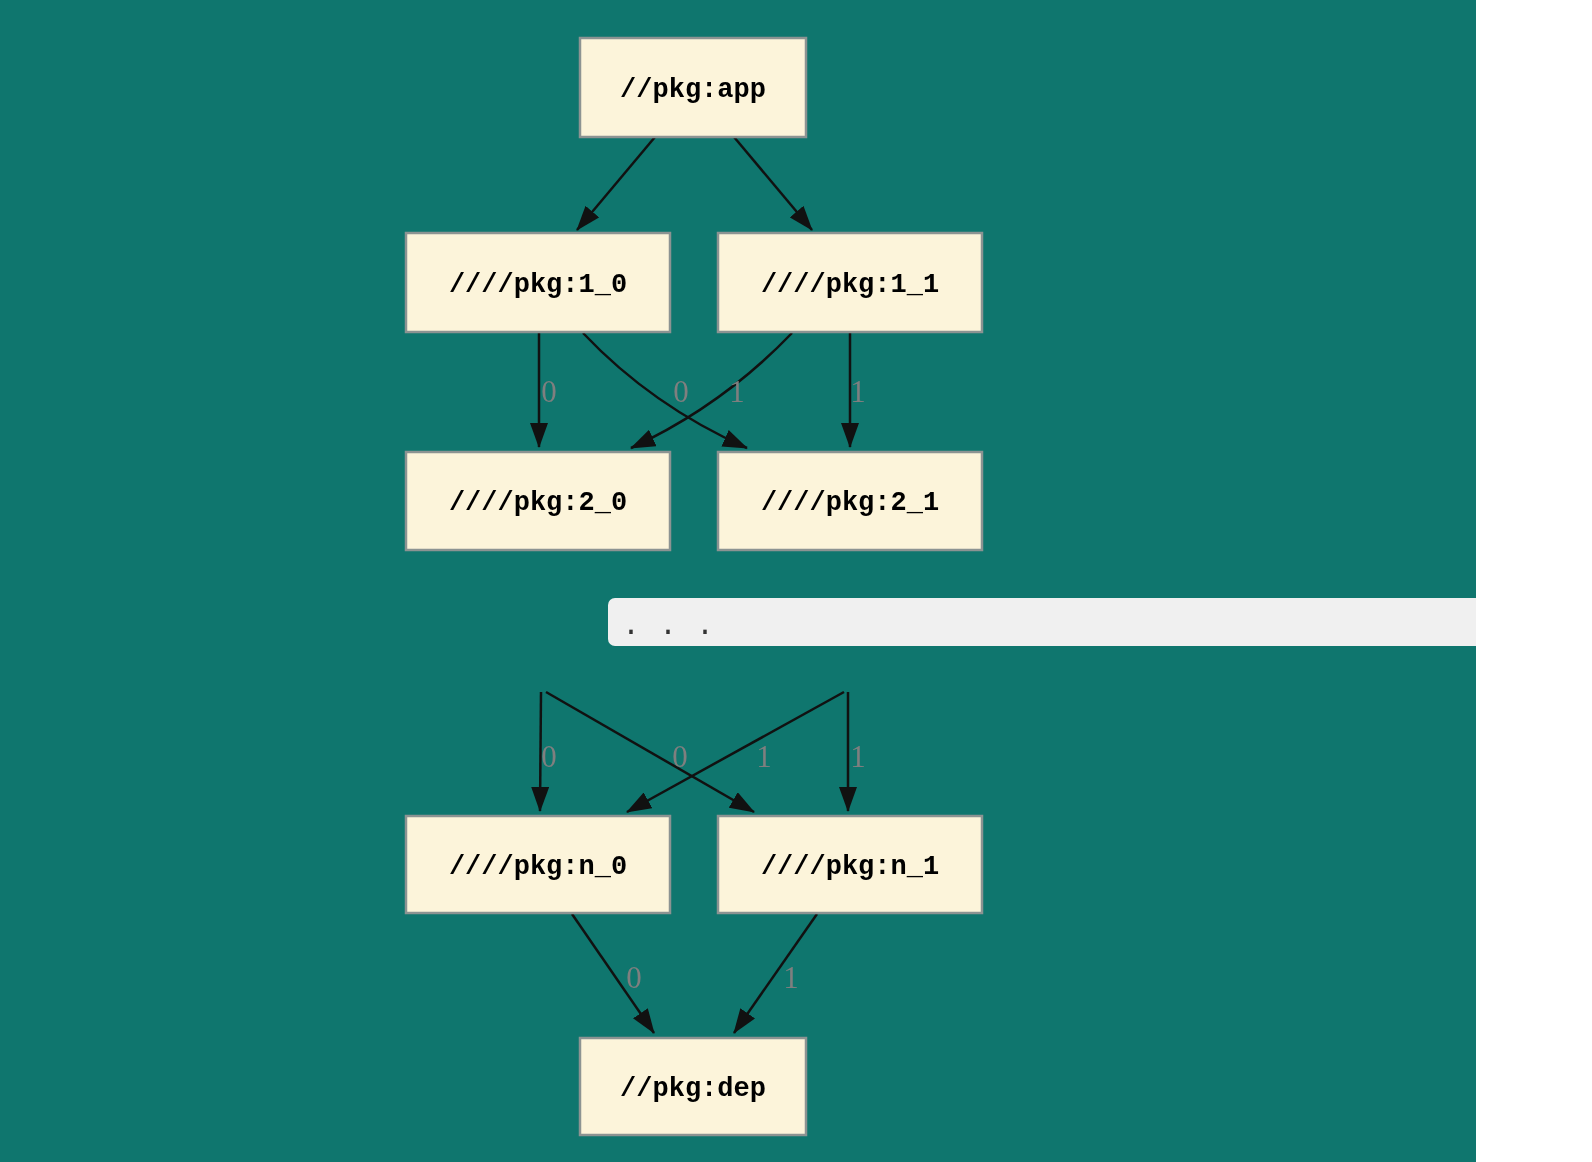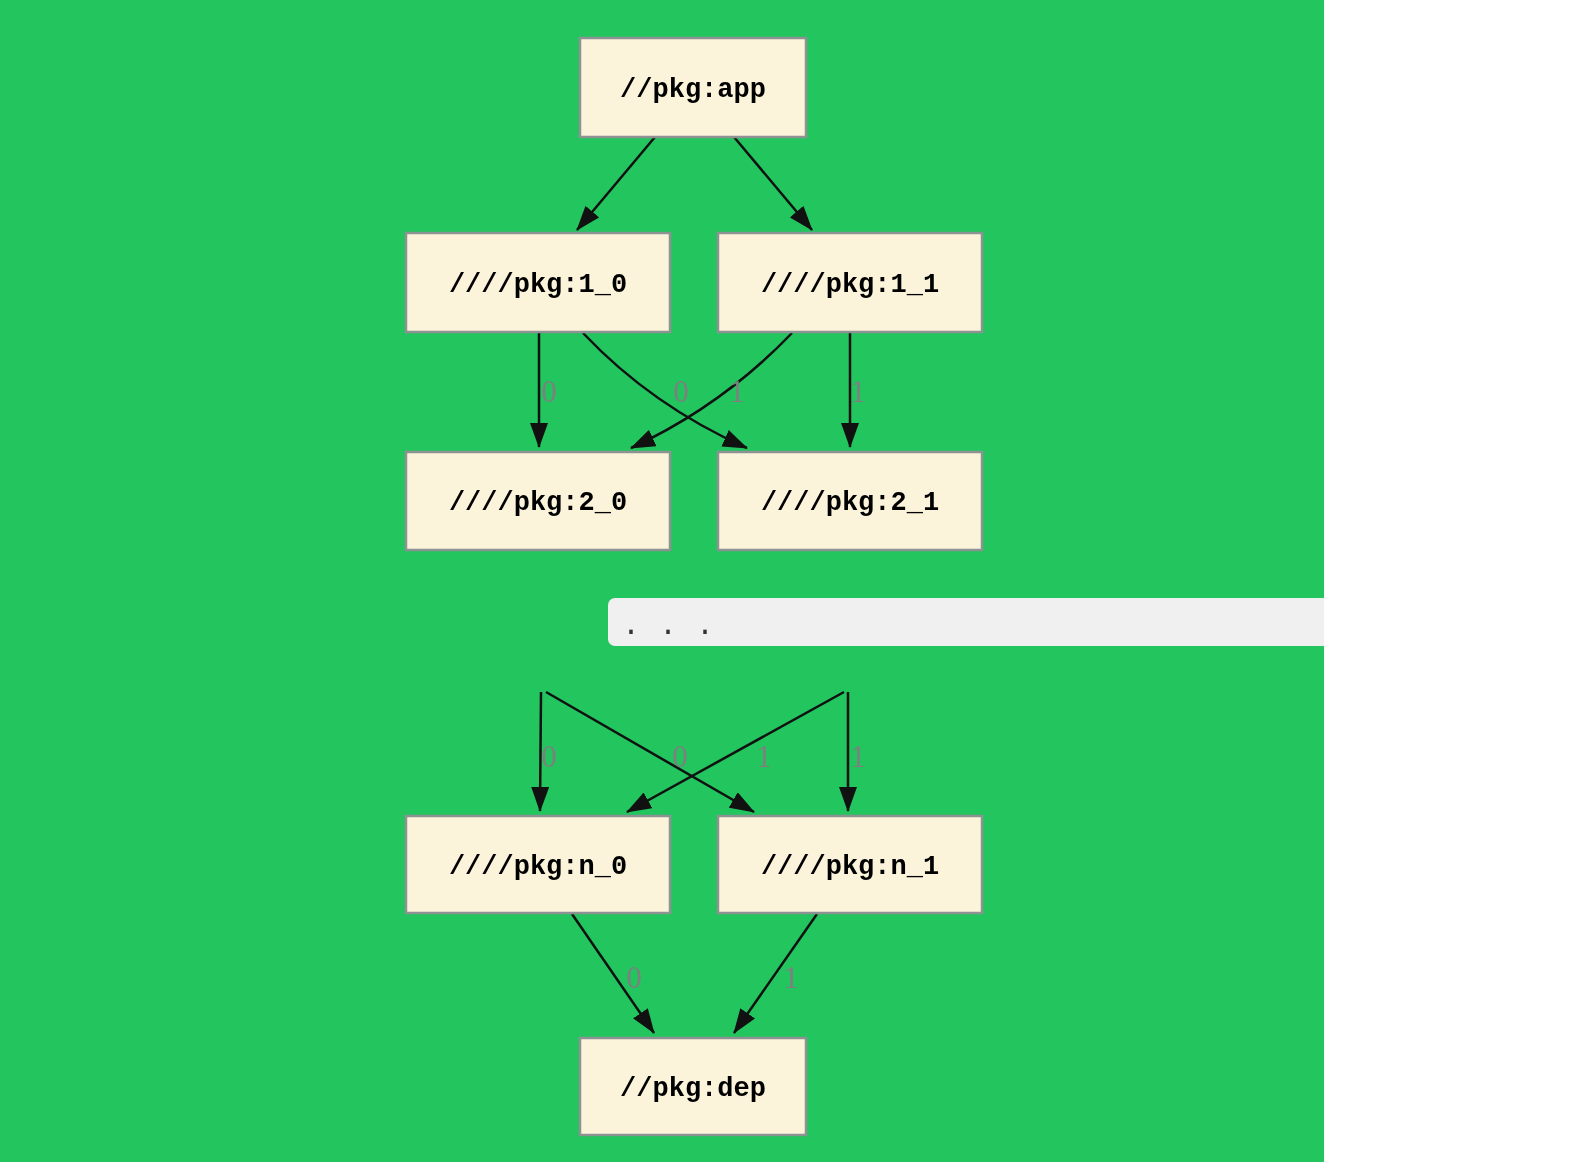"//pkg:app" #canvas { background: #22c55e -> #0f766e; width: 1324px -> 1476px }
